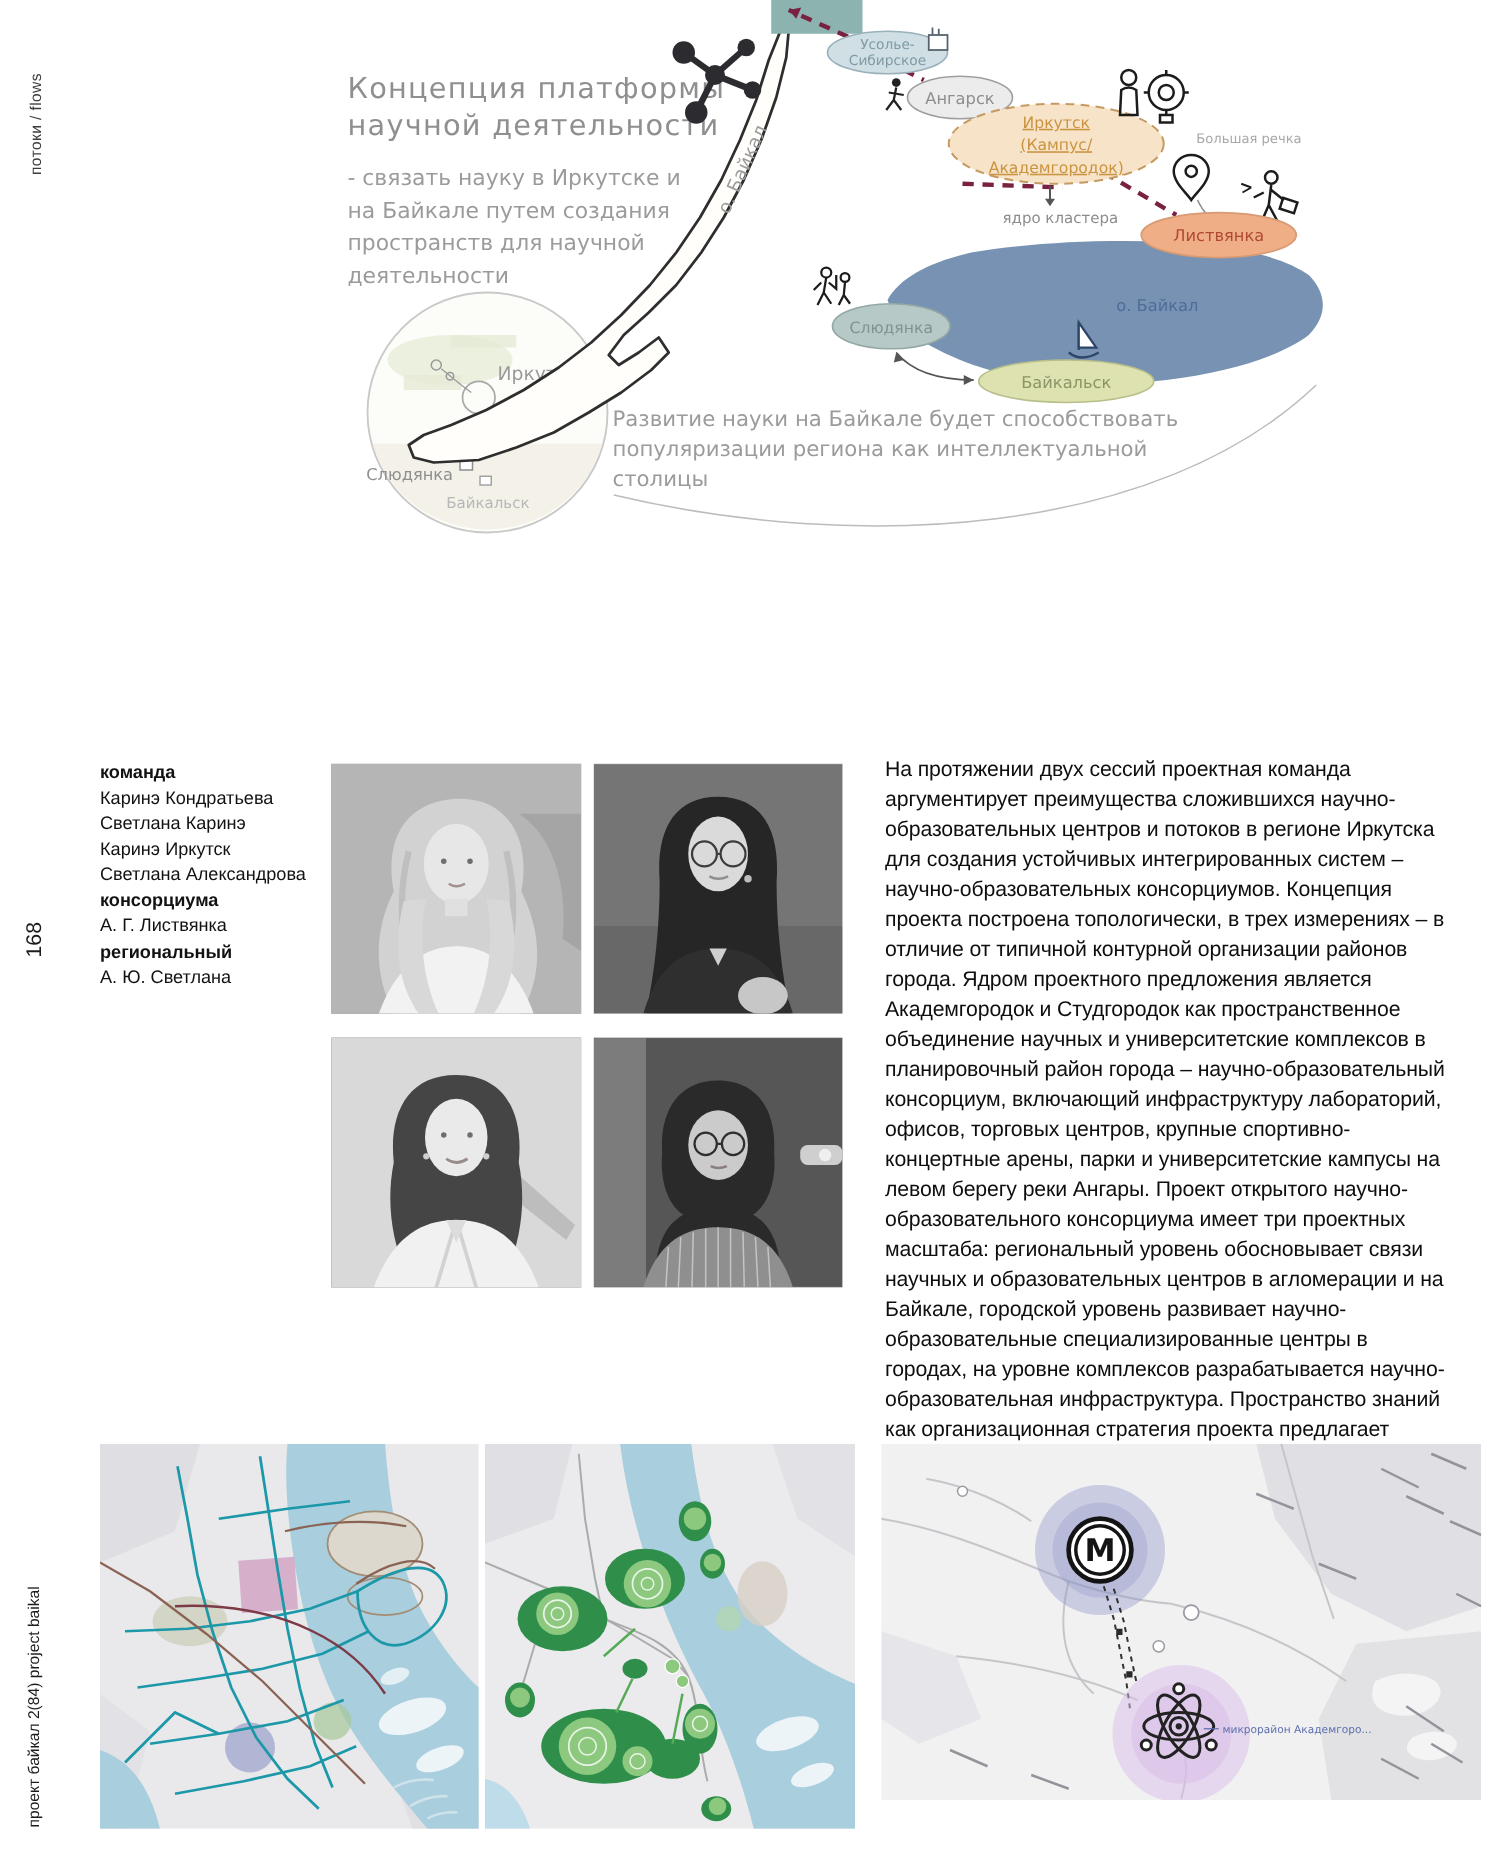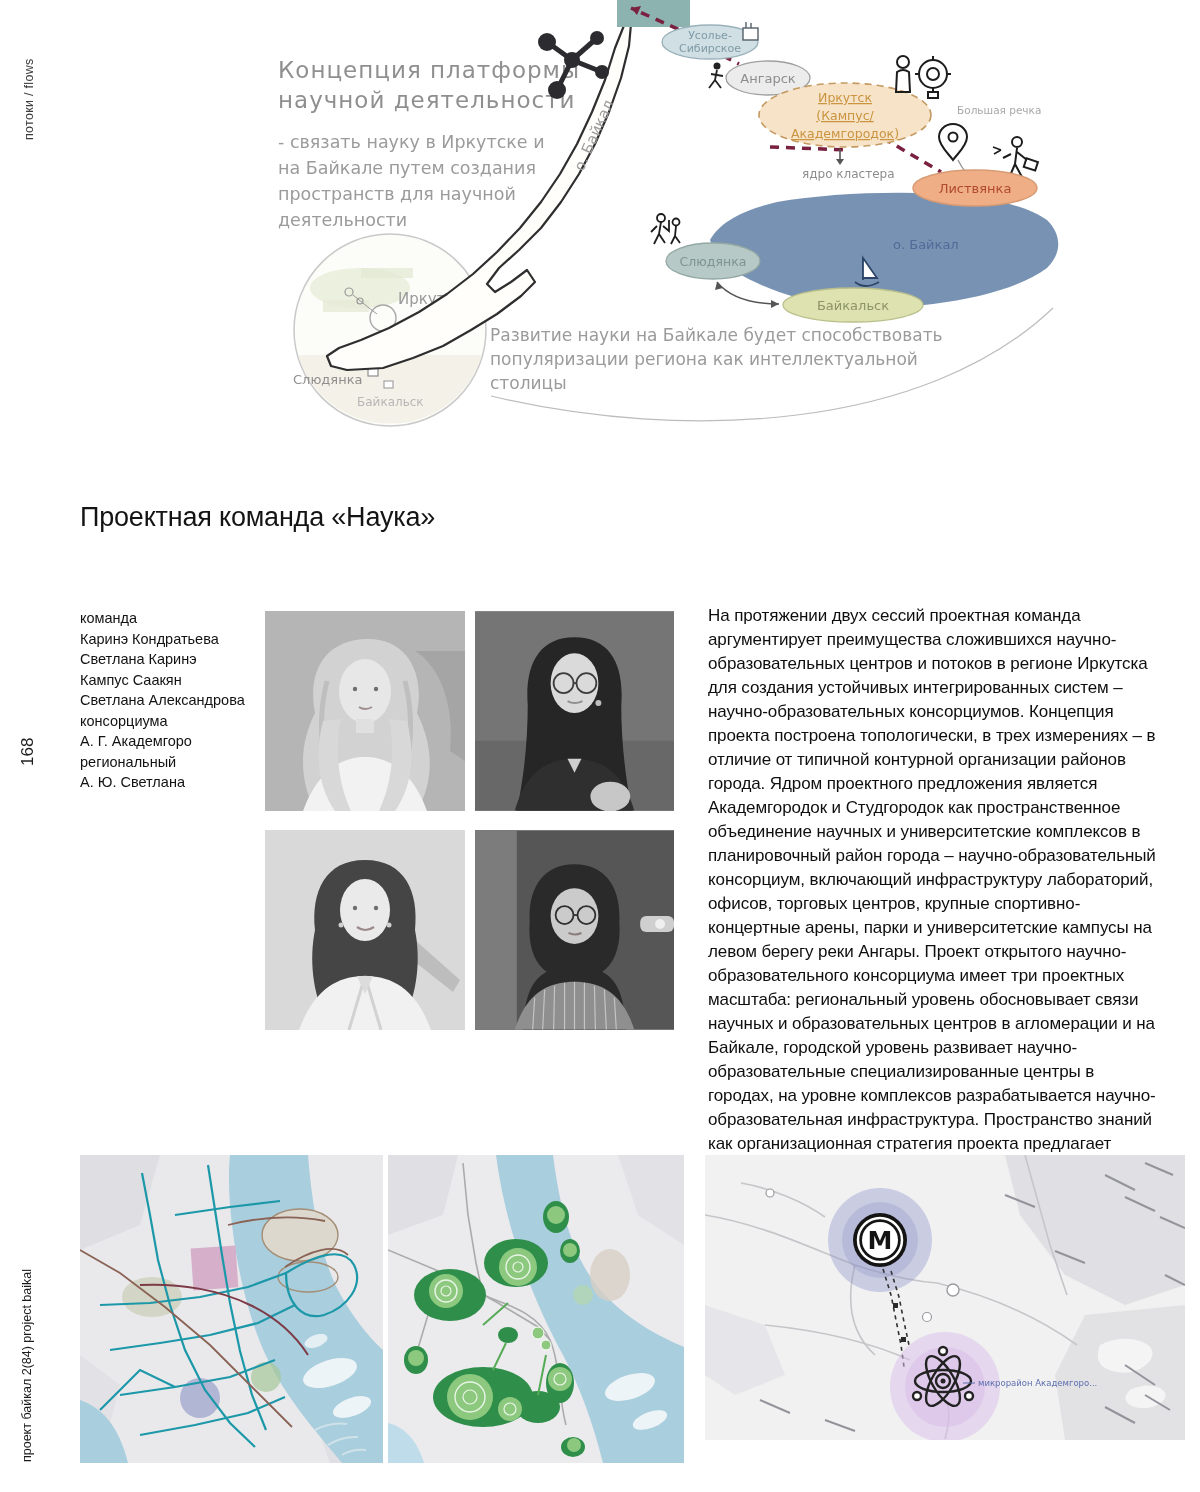"Проектная команда «Наука»" div.abs { html: <div>Проектная команда «Наука»</div> -> none }
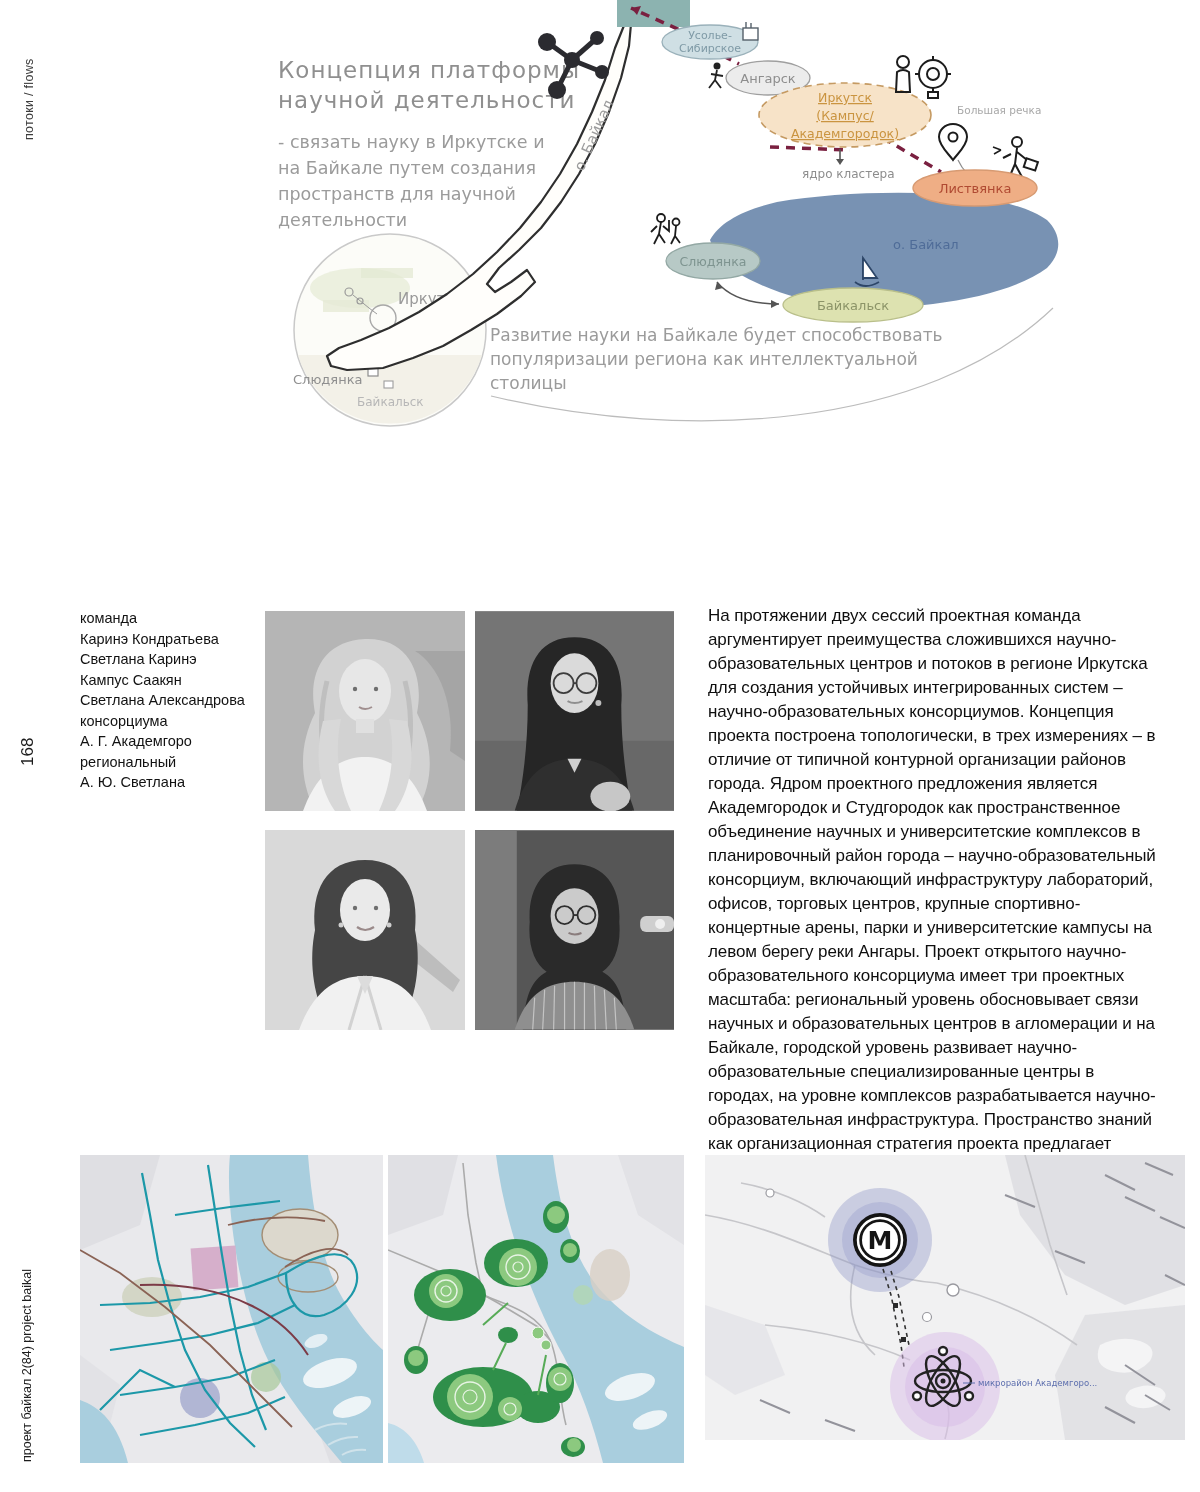"команда" .team b { font-weight: 400 -> 700 }
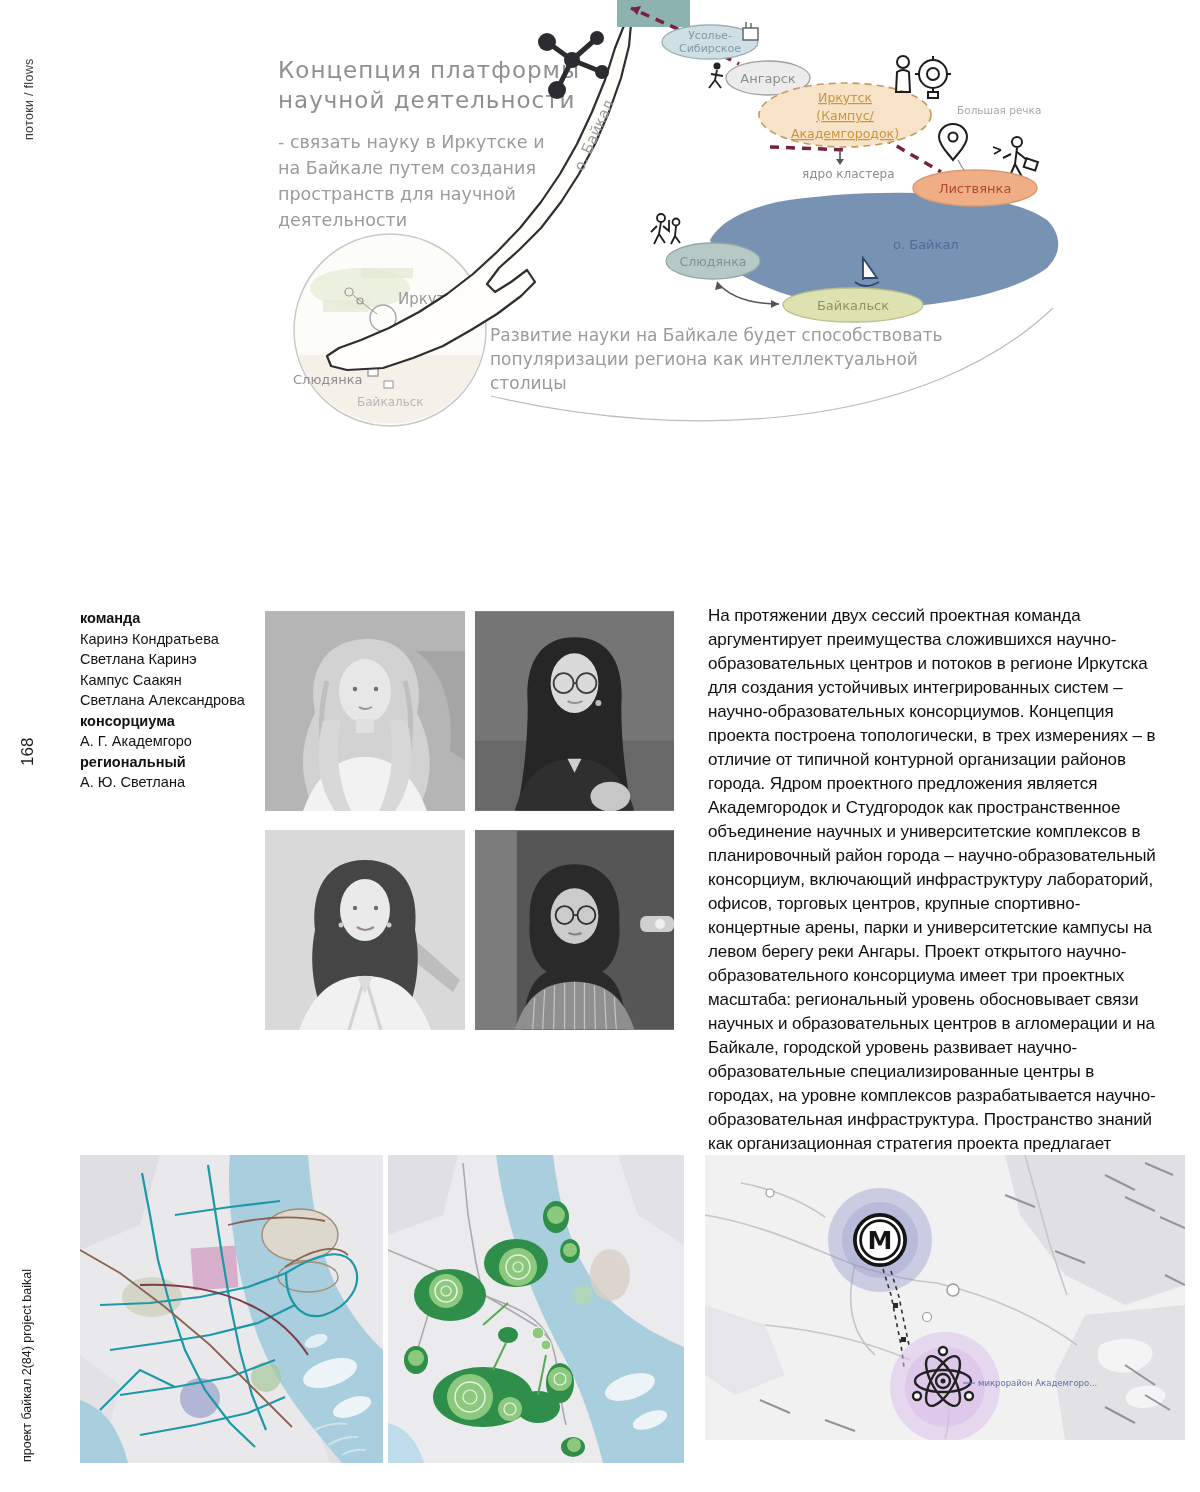"Кампус Саакян" div { text: Кампус Саакян -> Каринэ Иркутск }
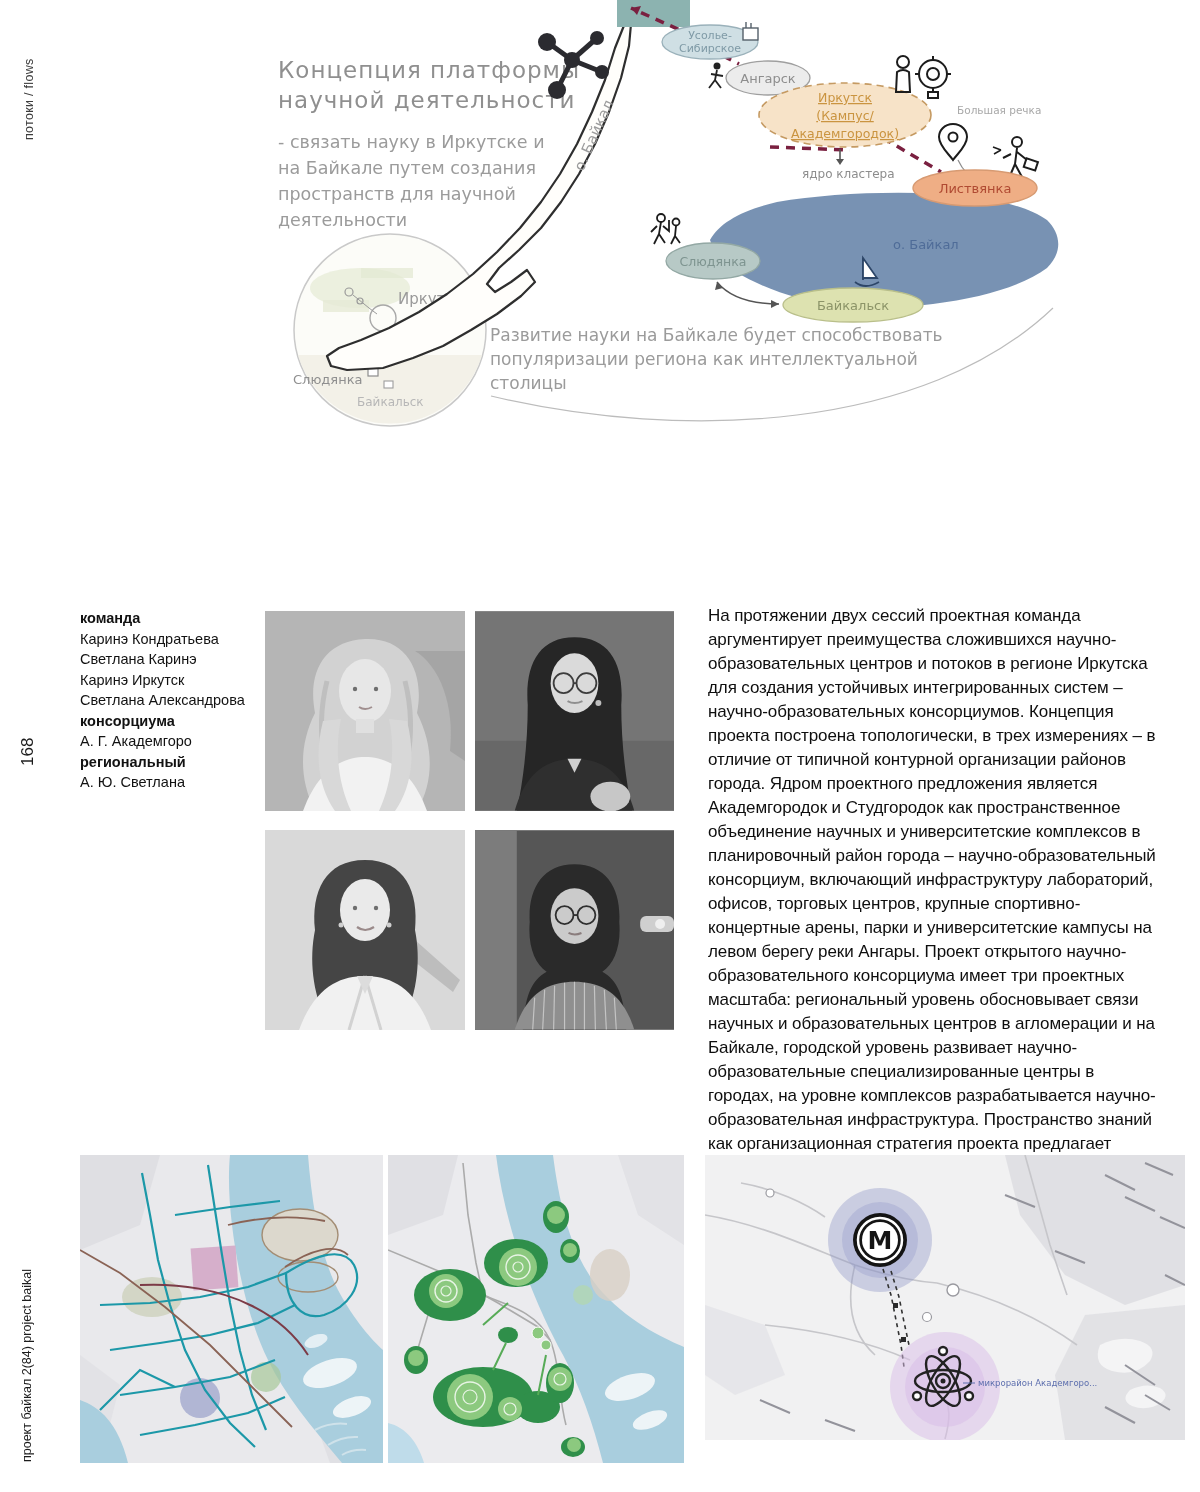"А. Г. Академгоро" div { text: Академгоро -> Листвянка }
